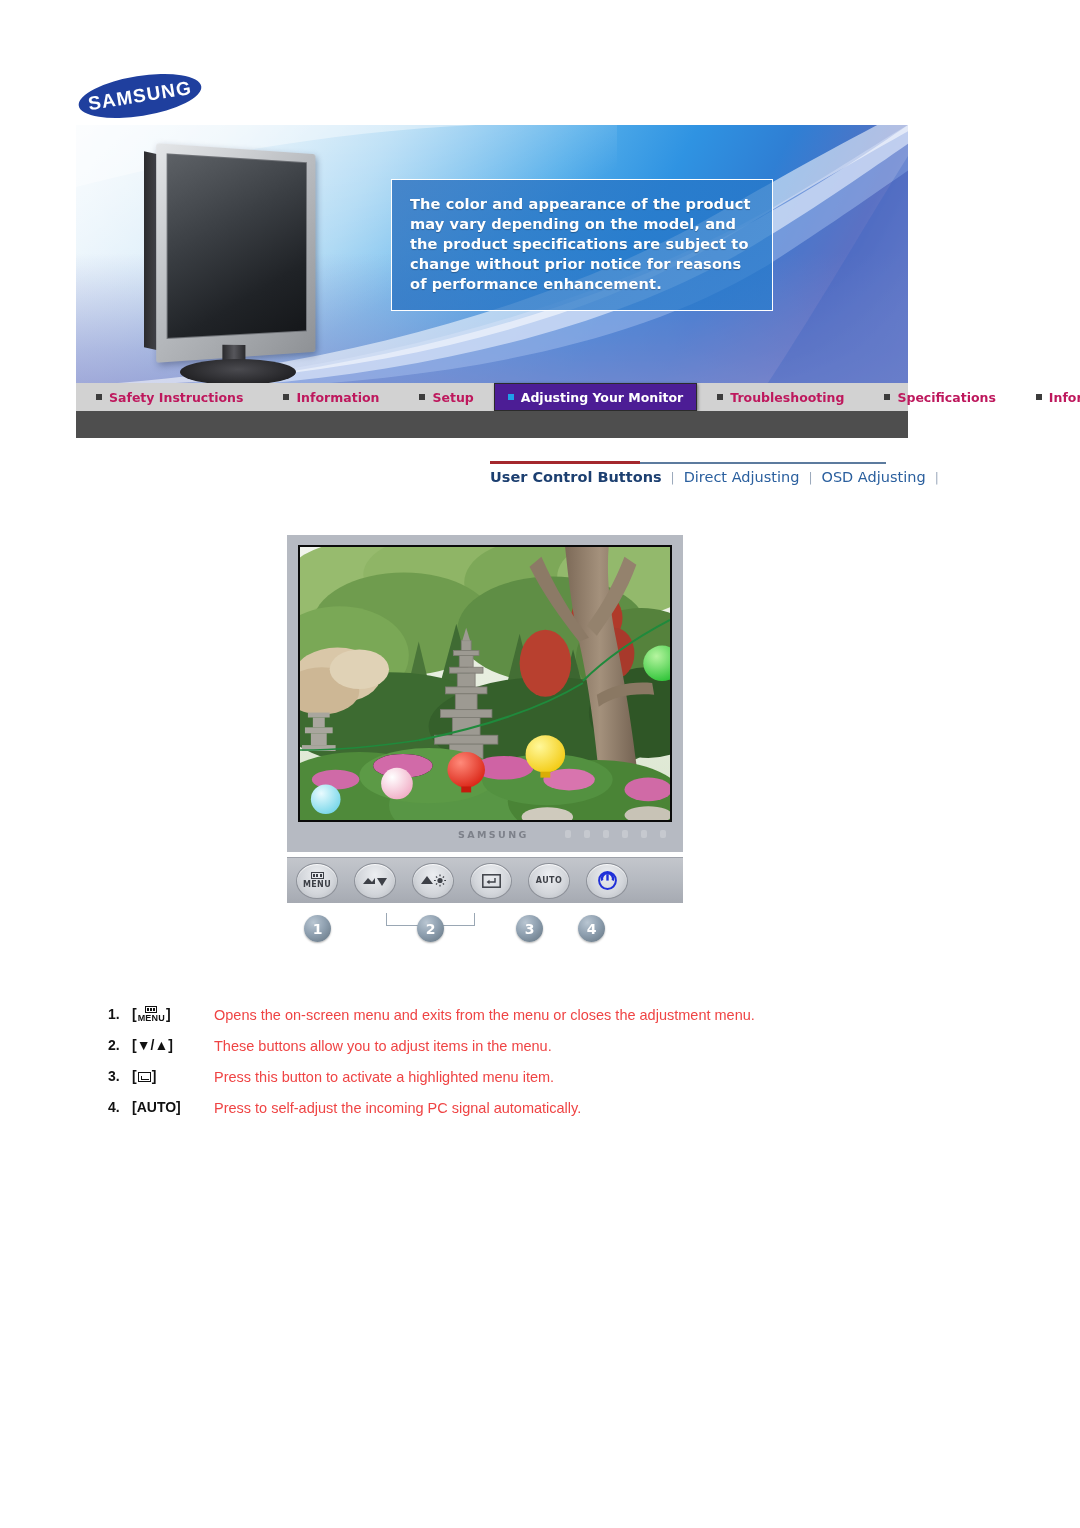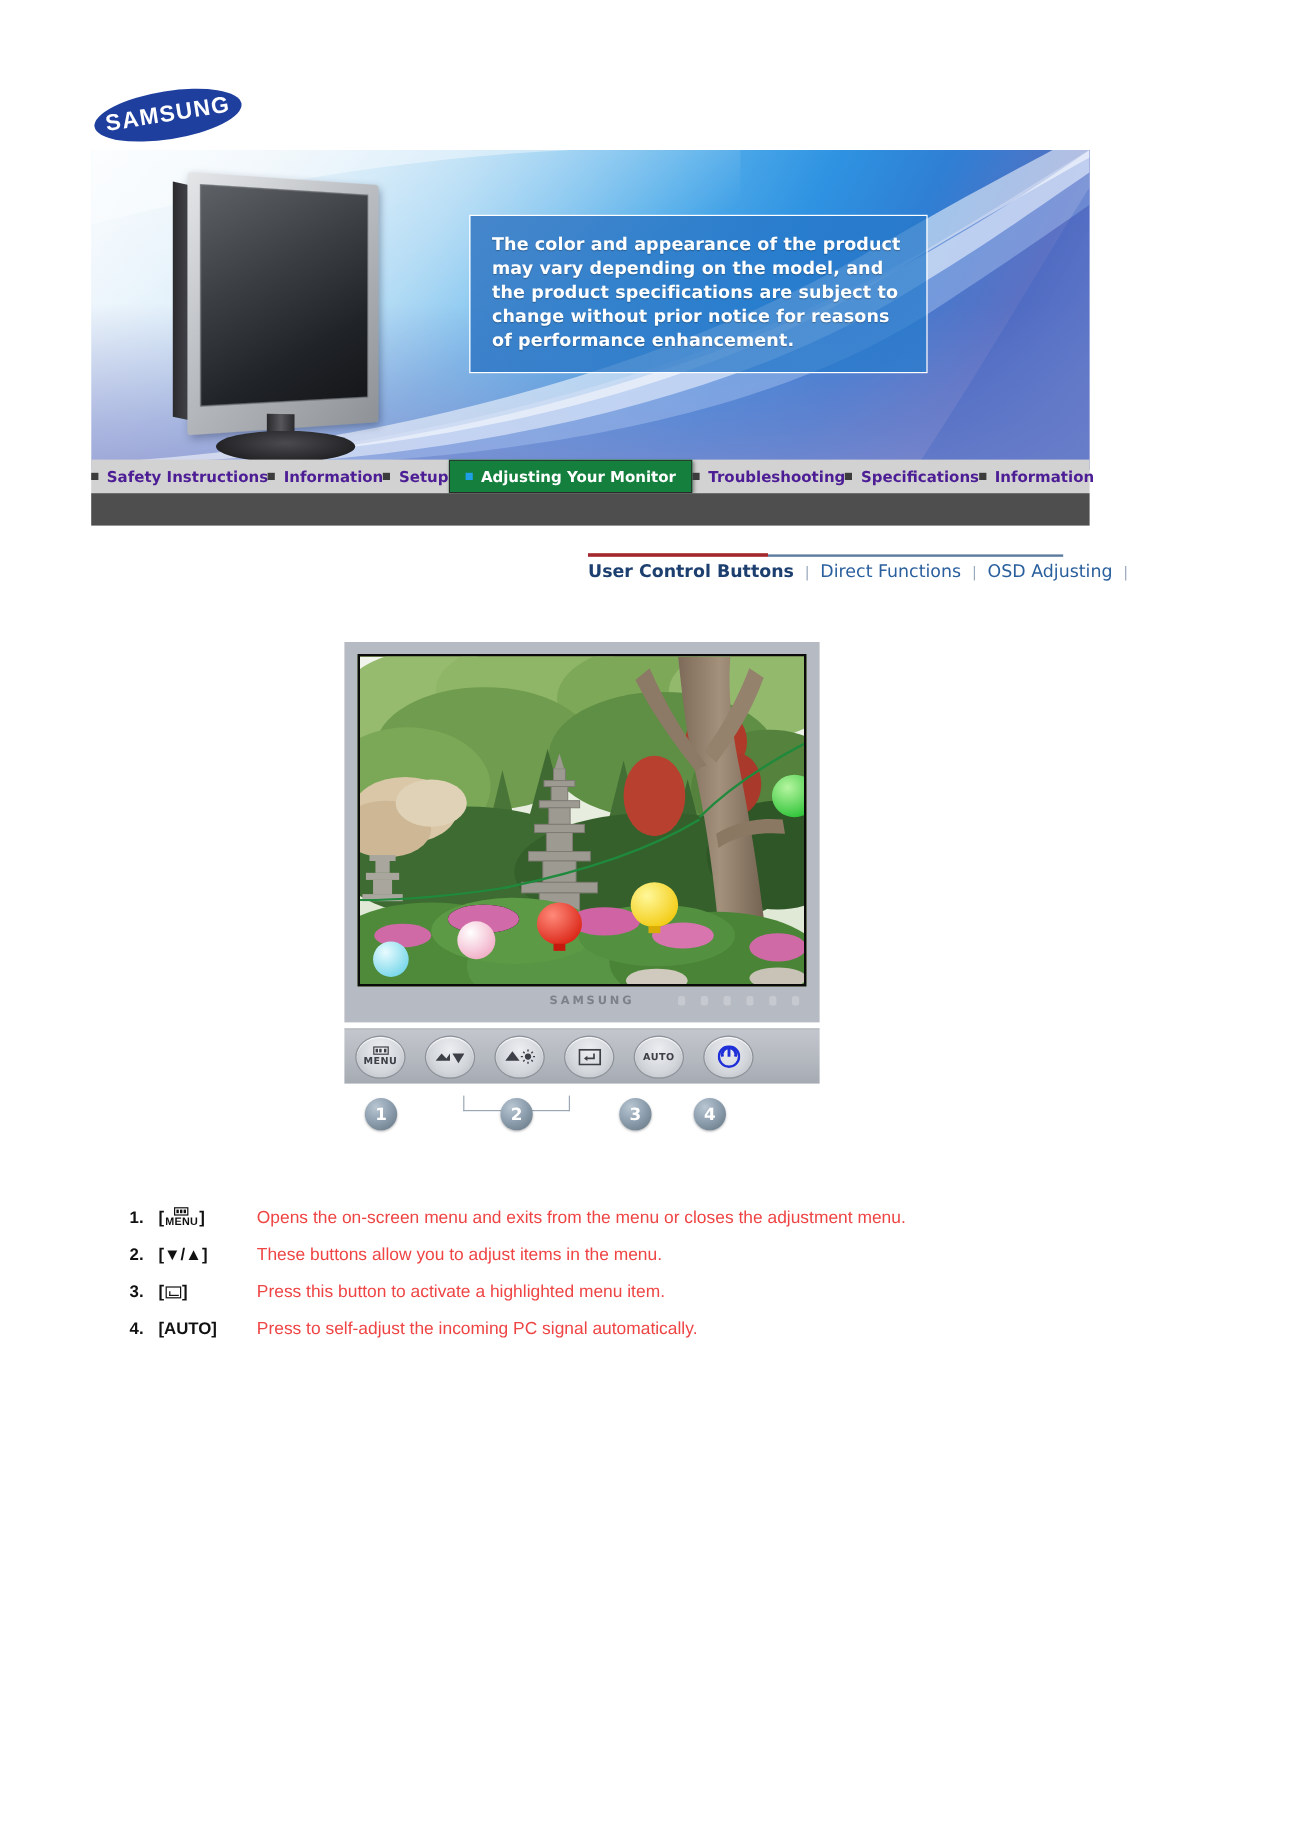"Safety Instructions" #main-nav .tab { color: #4c1d95 -> #be185d; padding: 0 0 -> 0 20px }
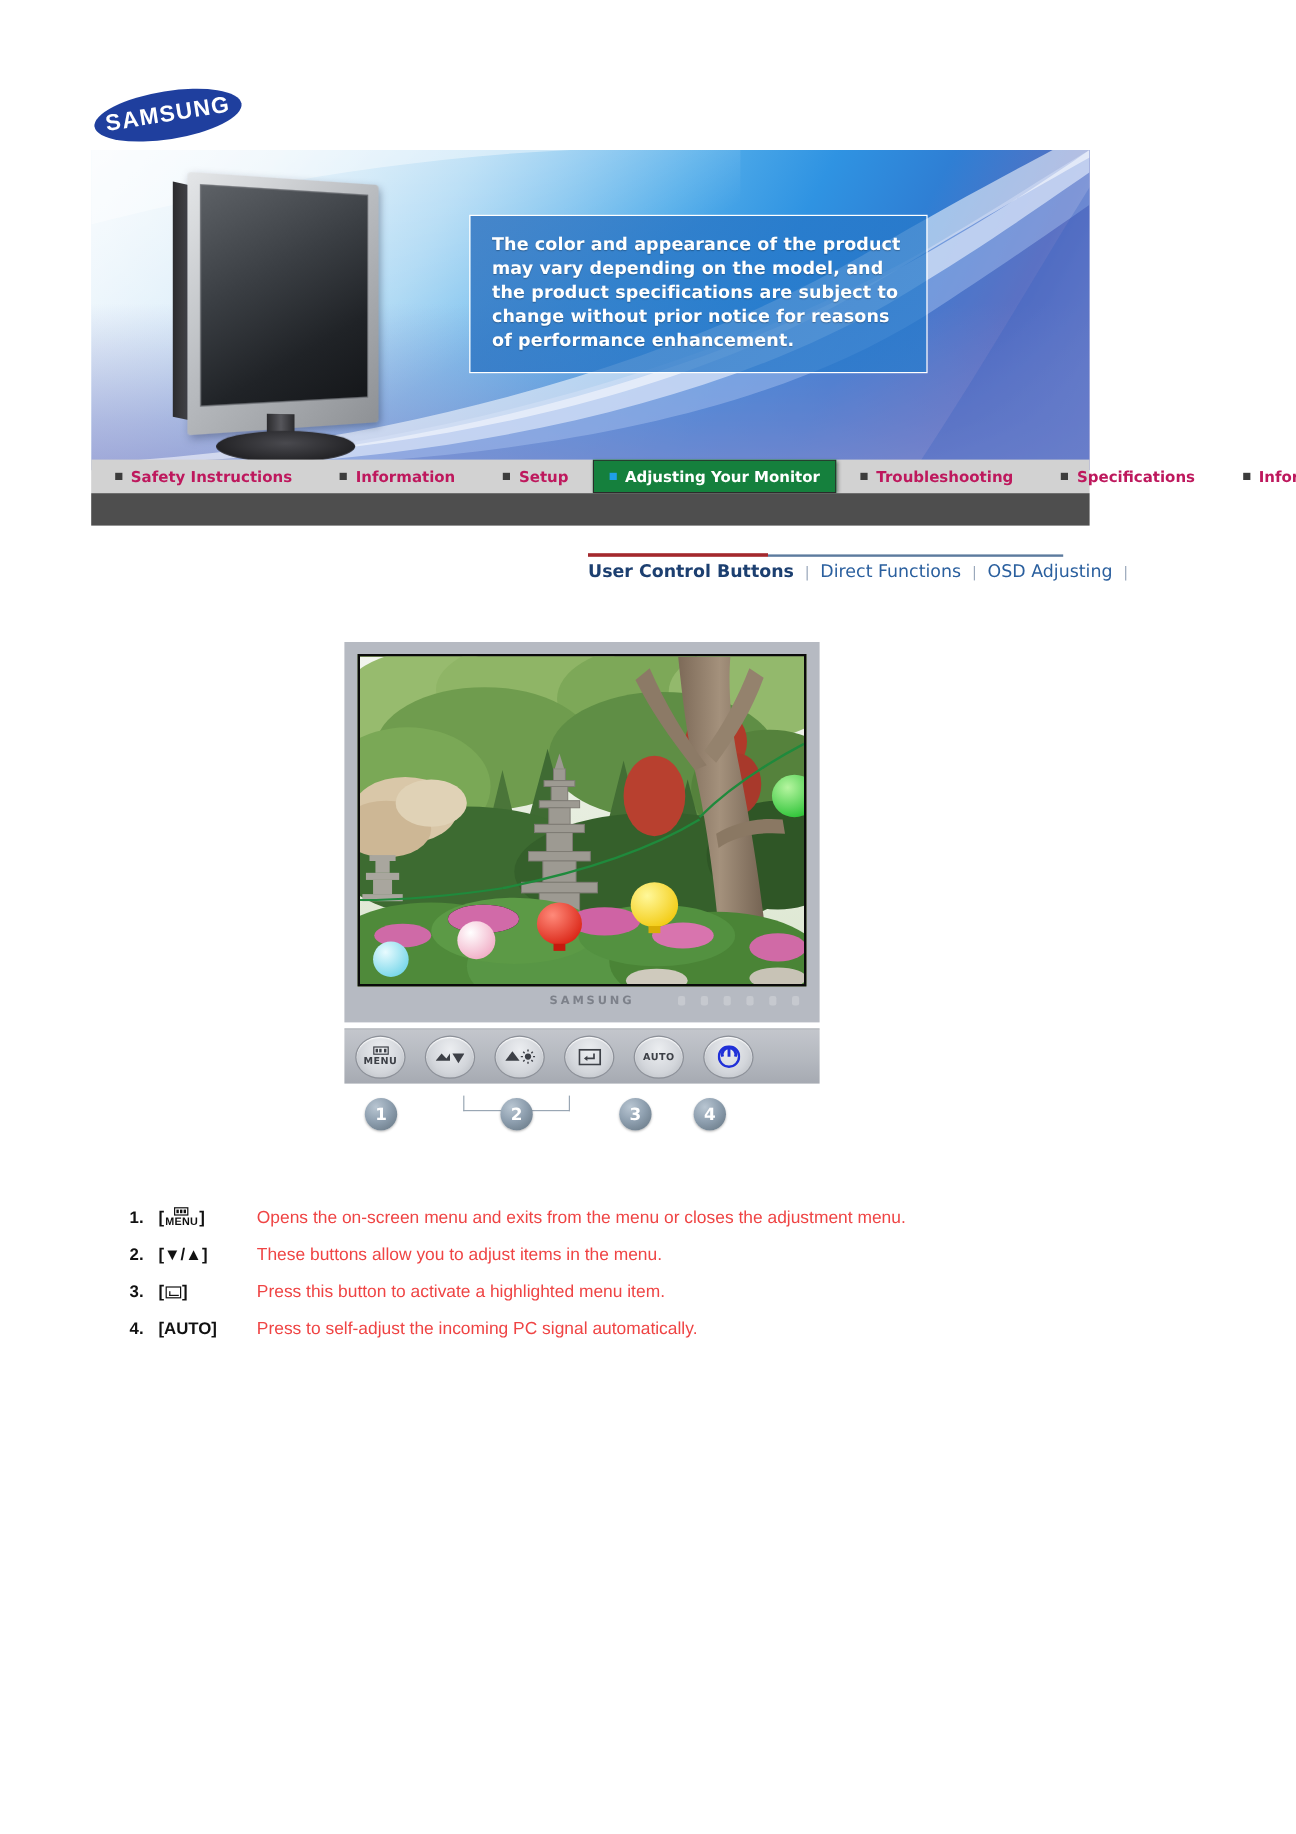"Adjusting Your Monitor" #main-nav .tab.active { background: #15803d -> #4c1d95 }
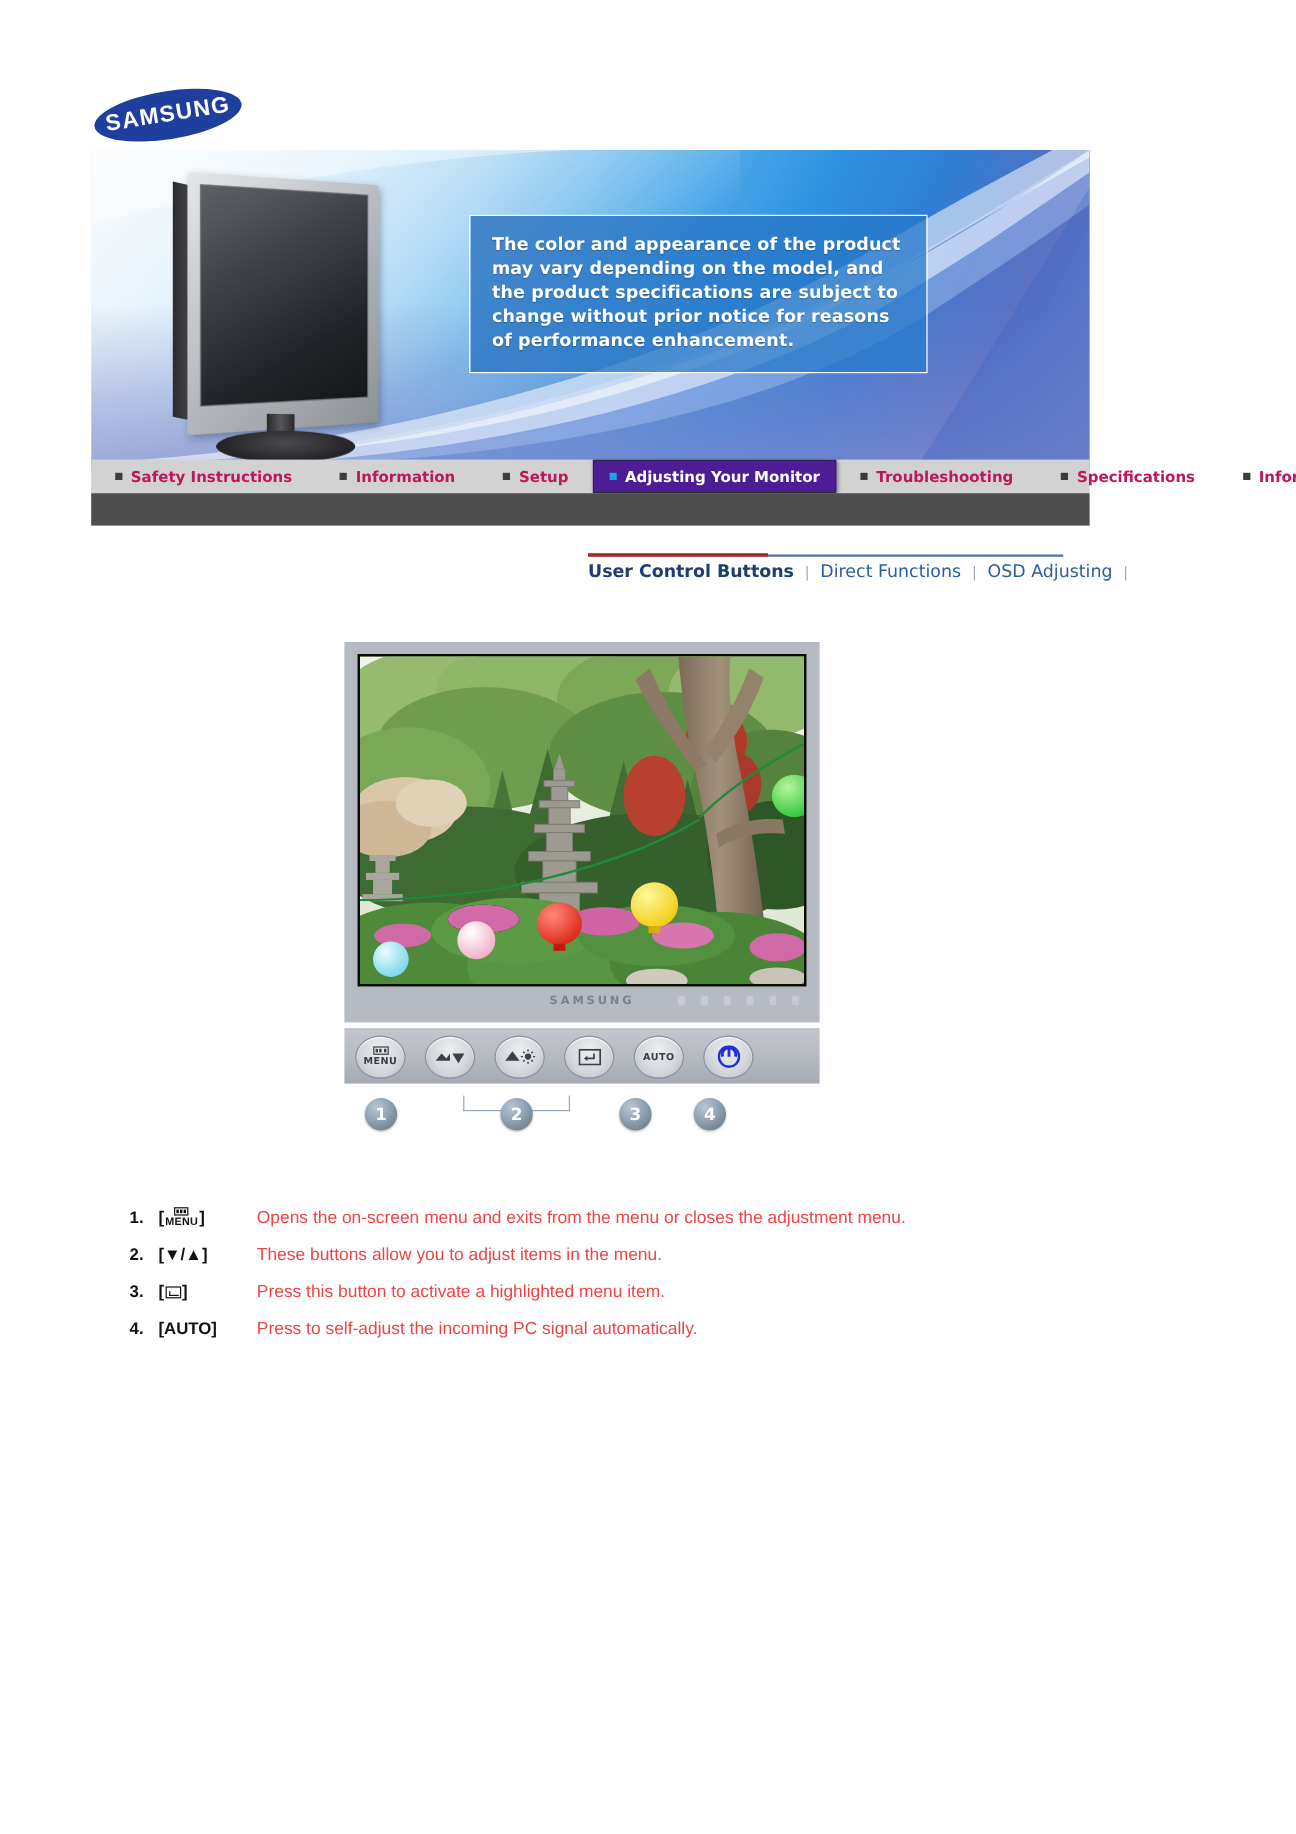"Direct Functions" span.item { text: Functions -> Adjusting }
